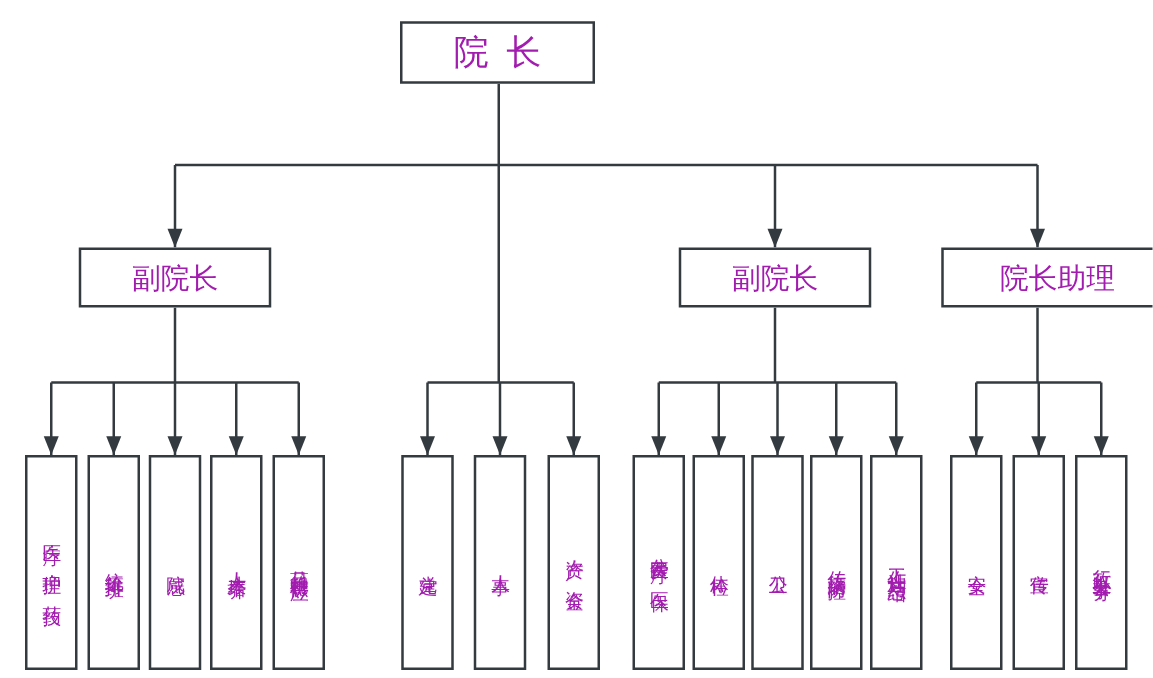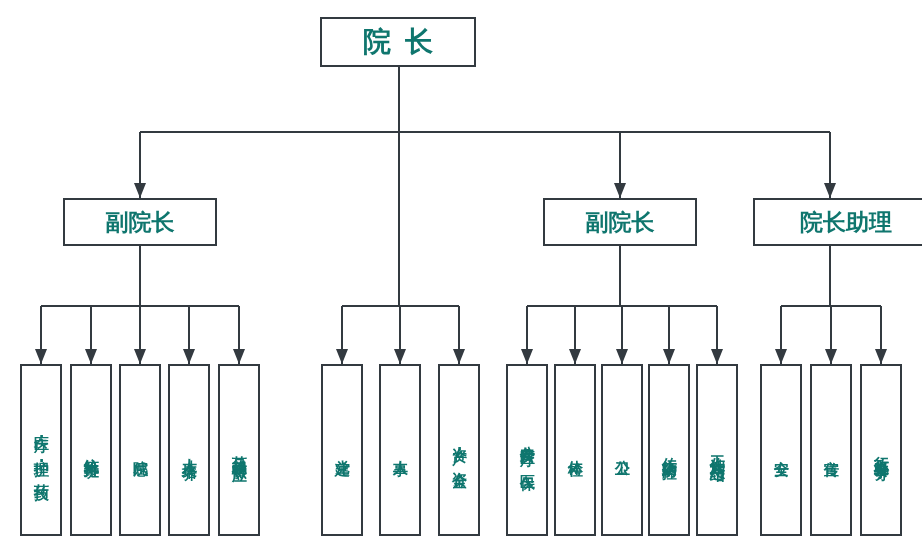"院长" .box .label { color: #0f766e -> #a21caf; font-weight: bold -> normal }
